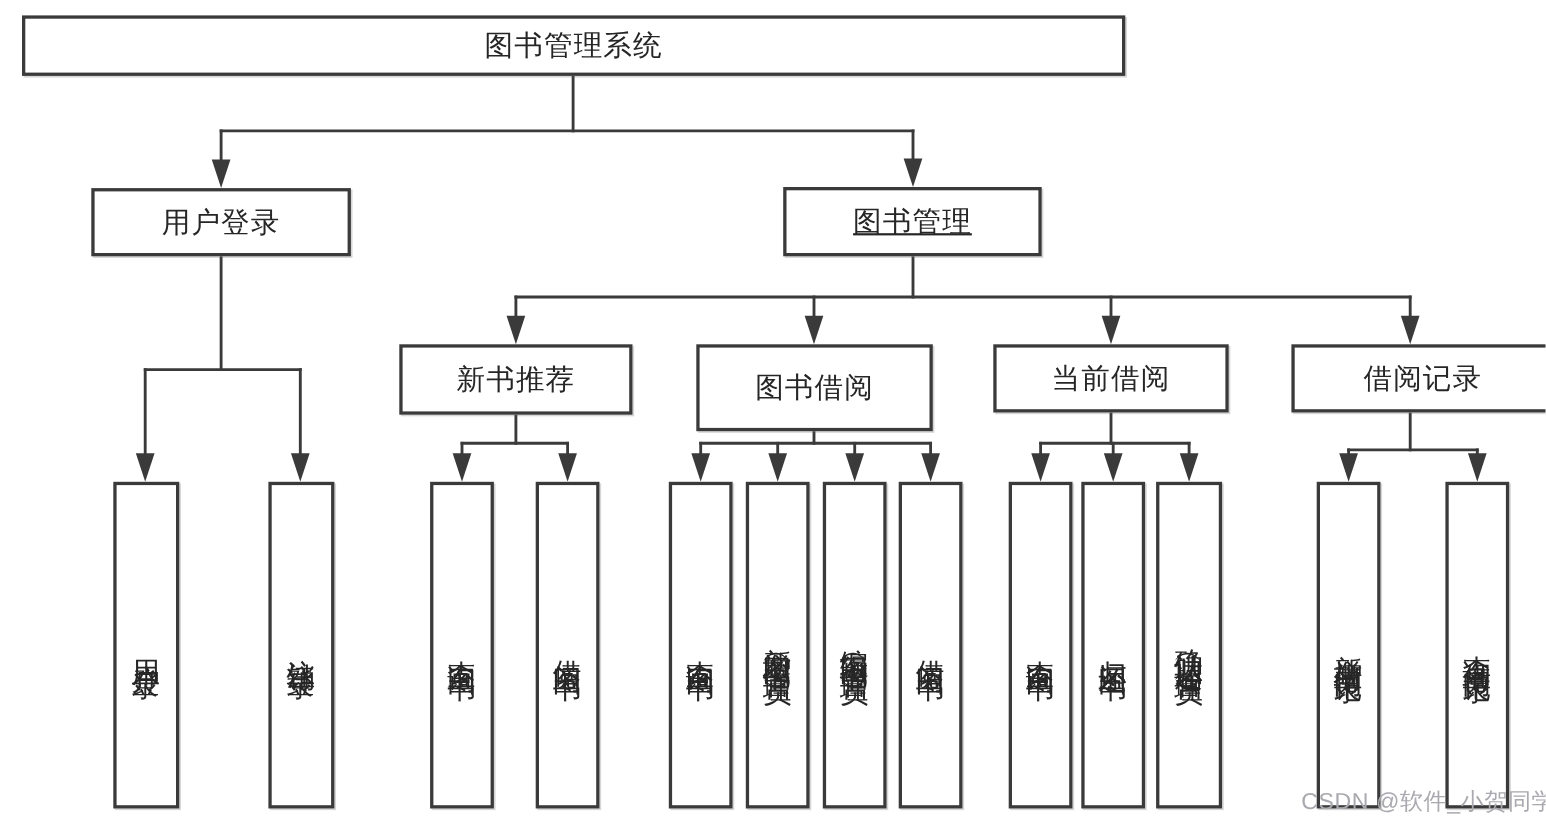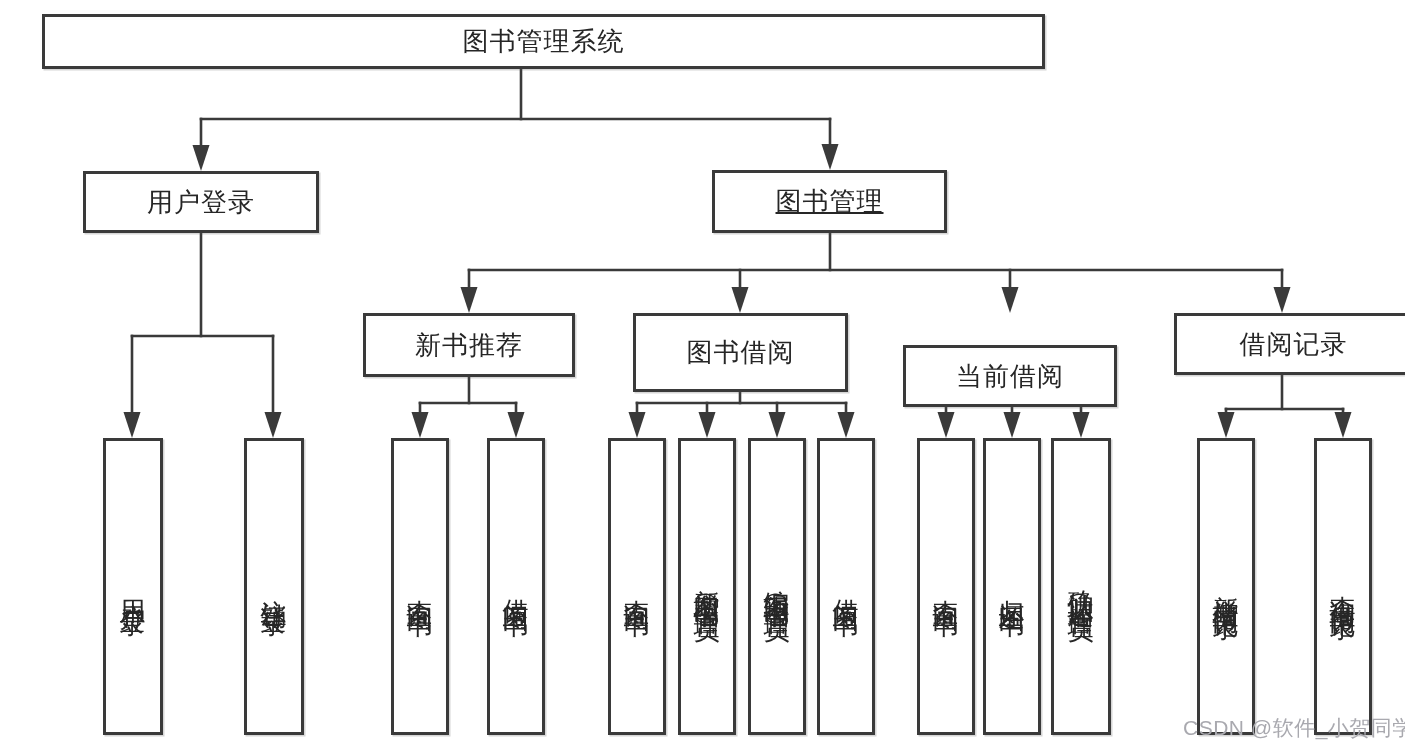"图书管理系统" div.node { margin-left: 22px -> none }
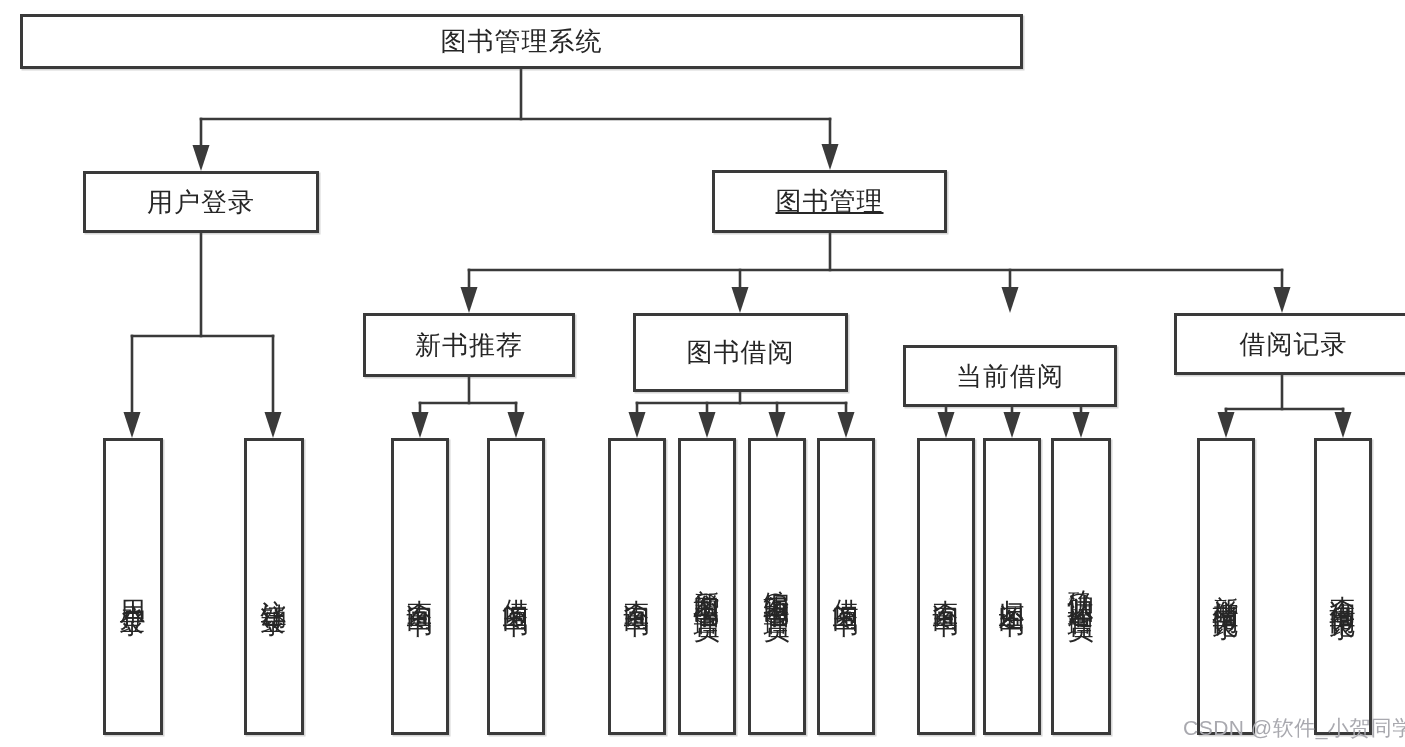"当前借阅" div.node { margin-top: 32px -> none }
